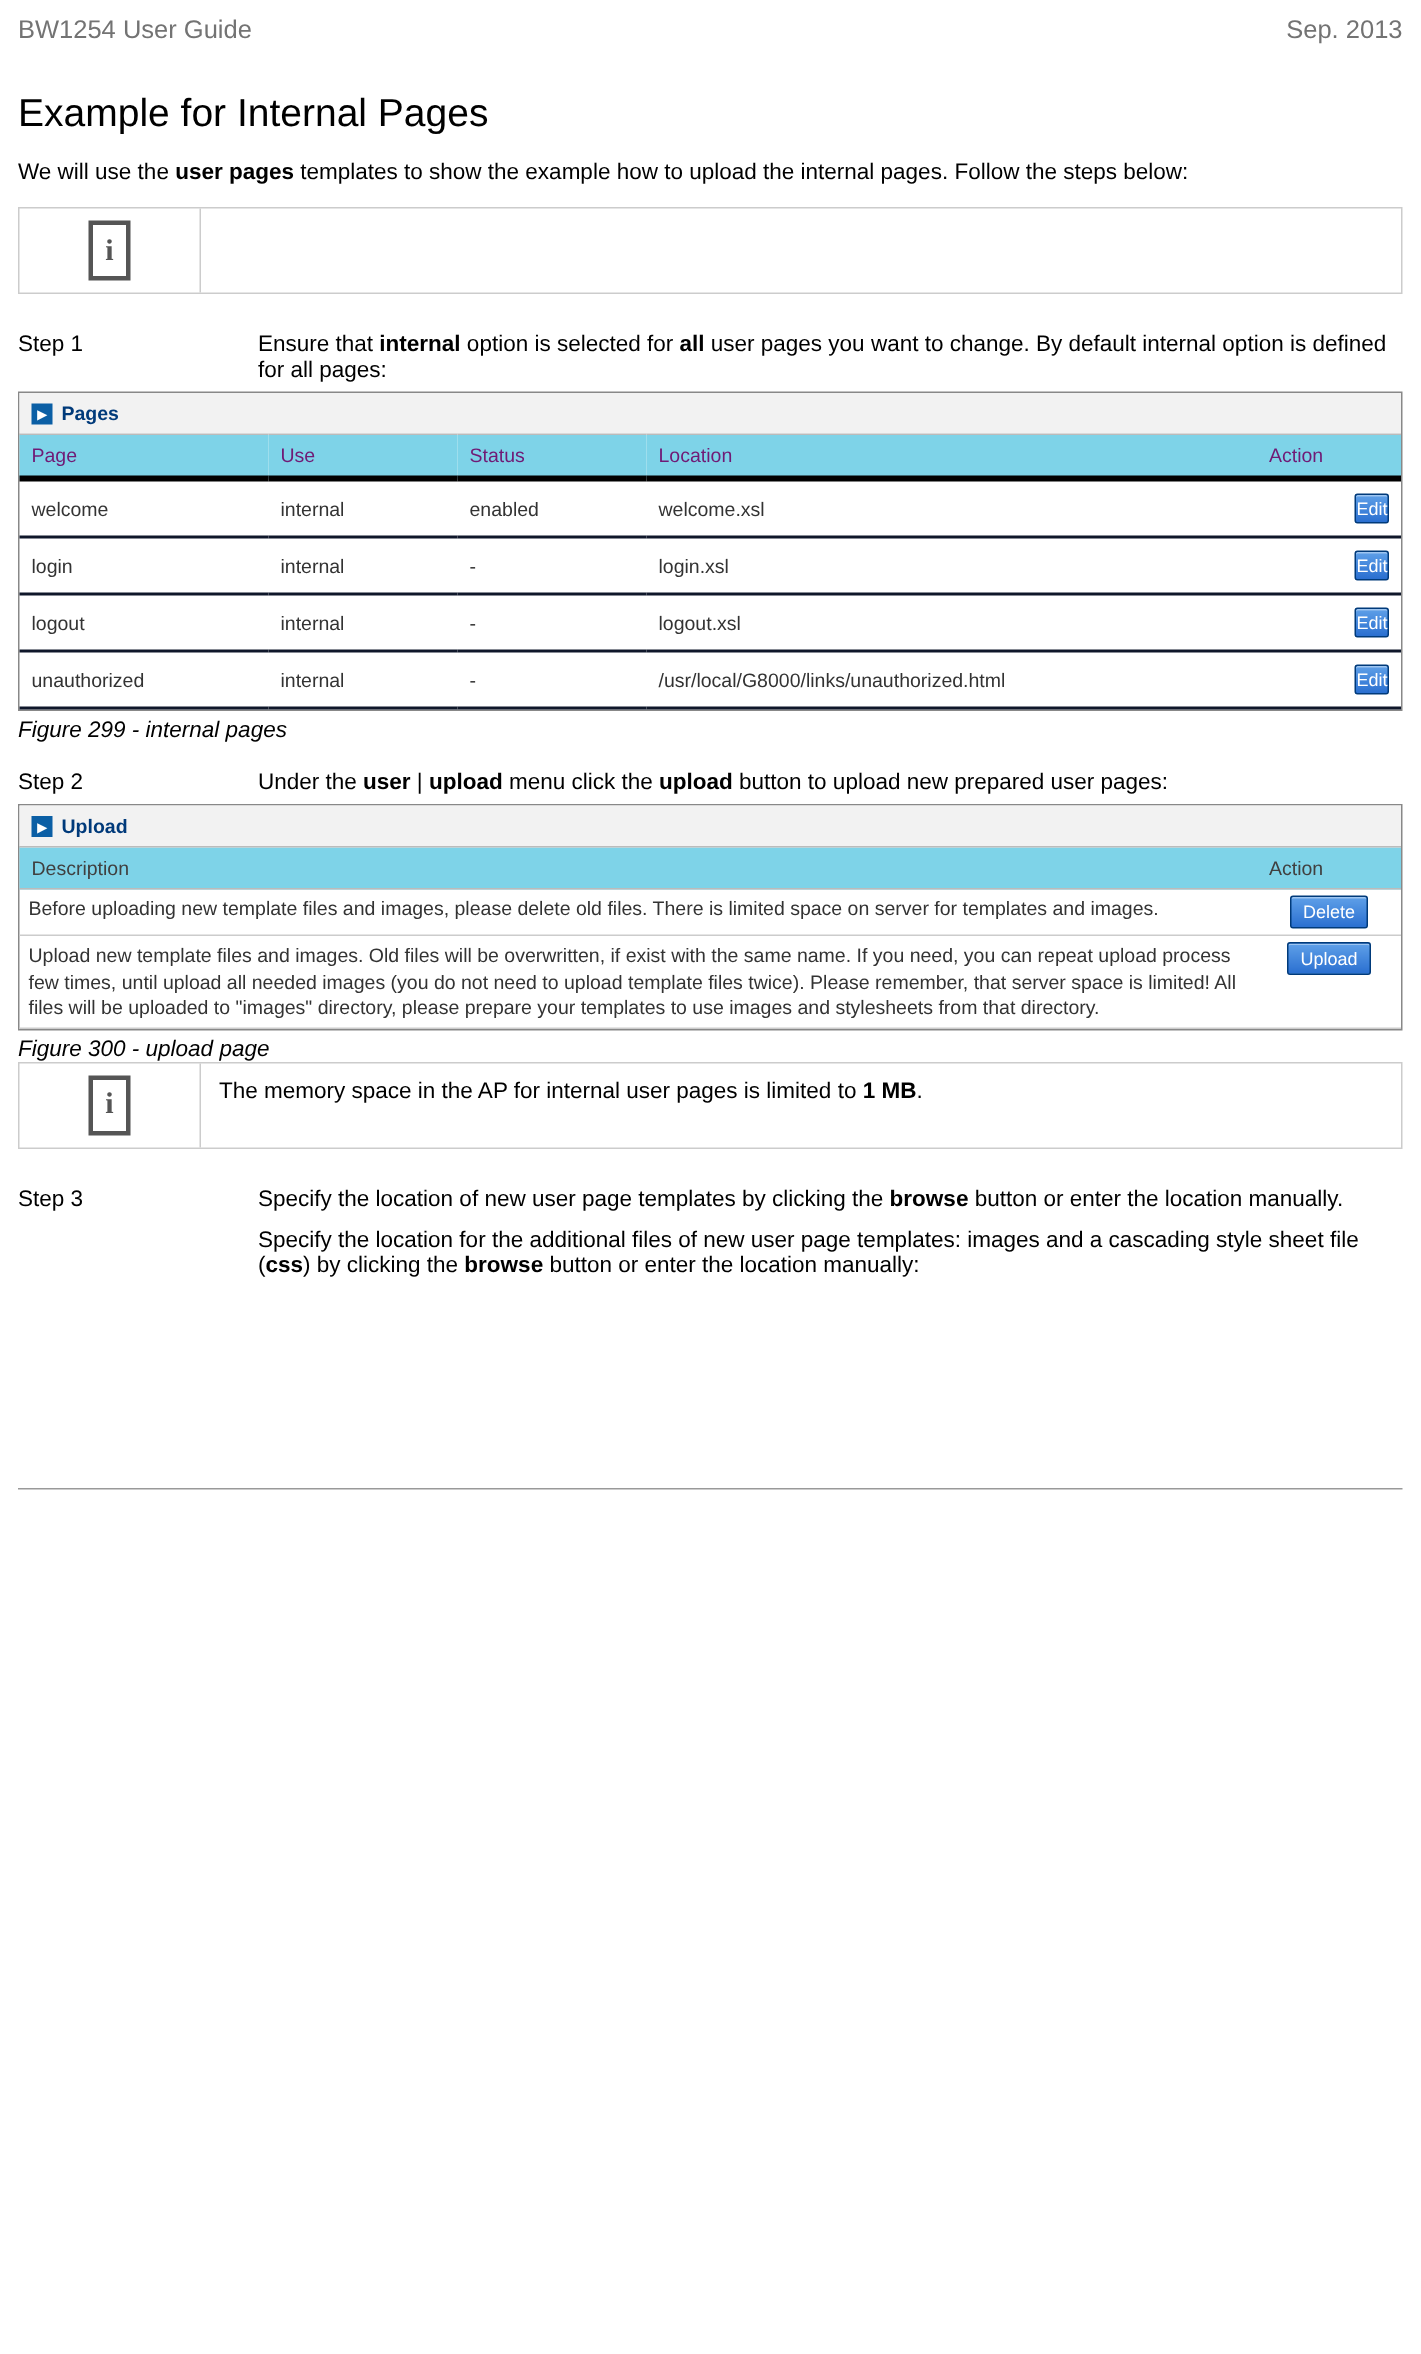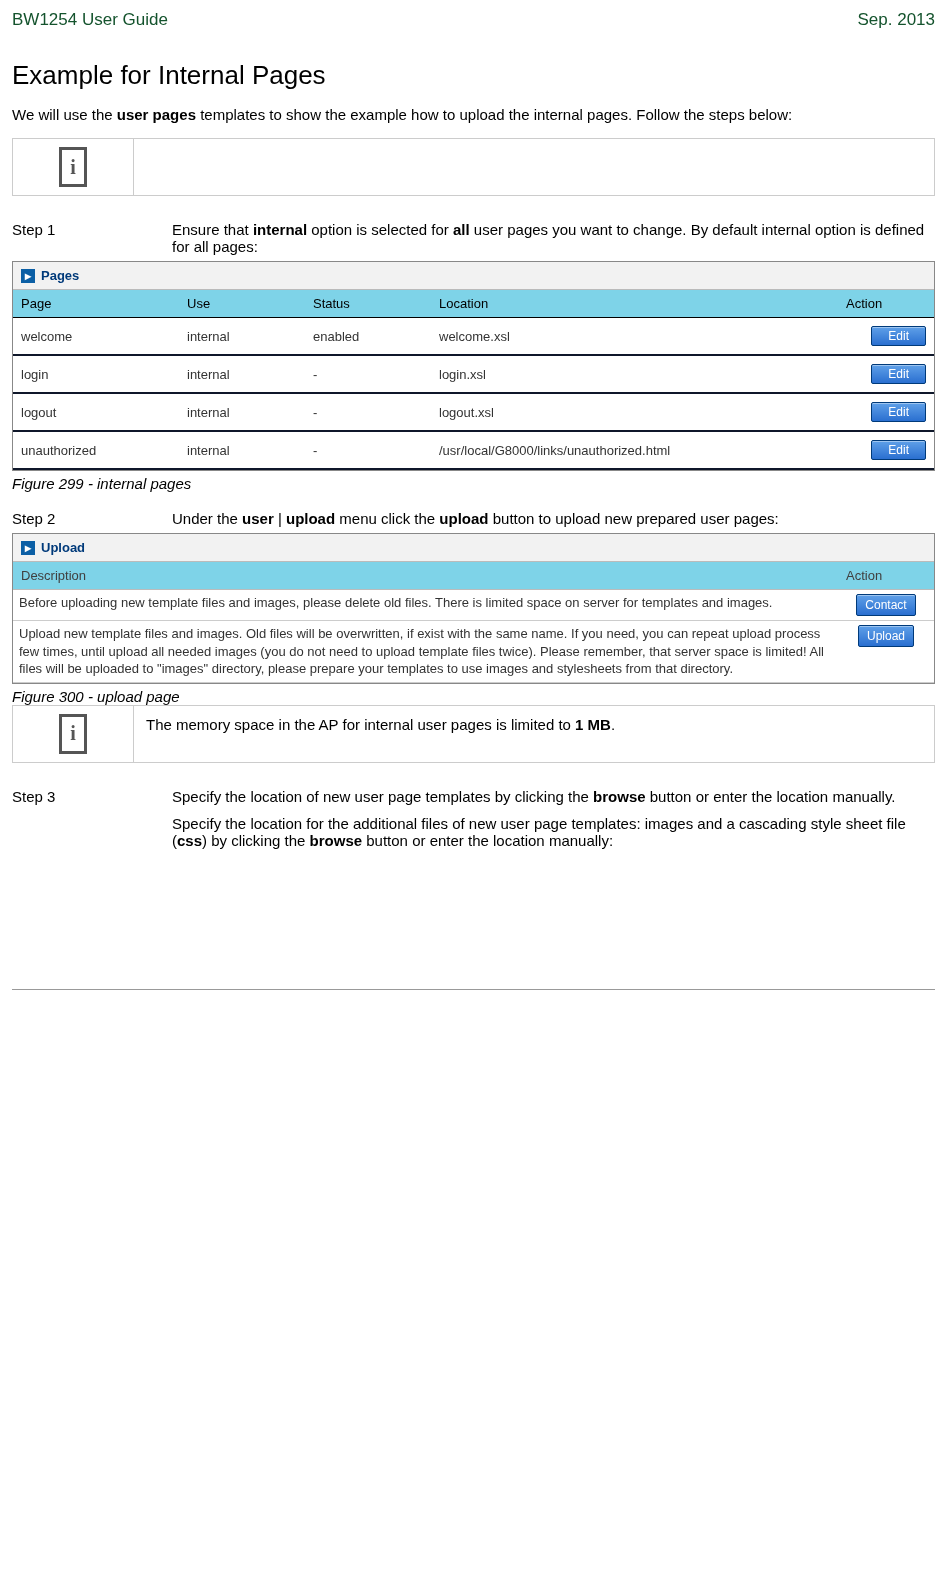"BW1254 User Guide" .header-row { color: #14532d -> #737373 }
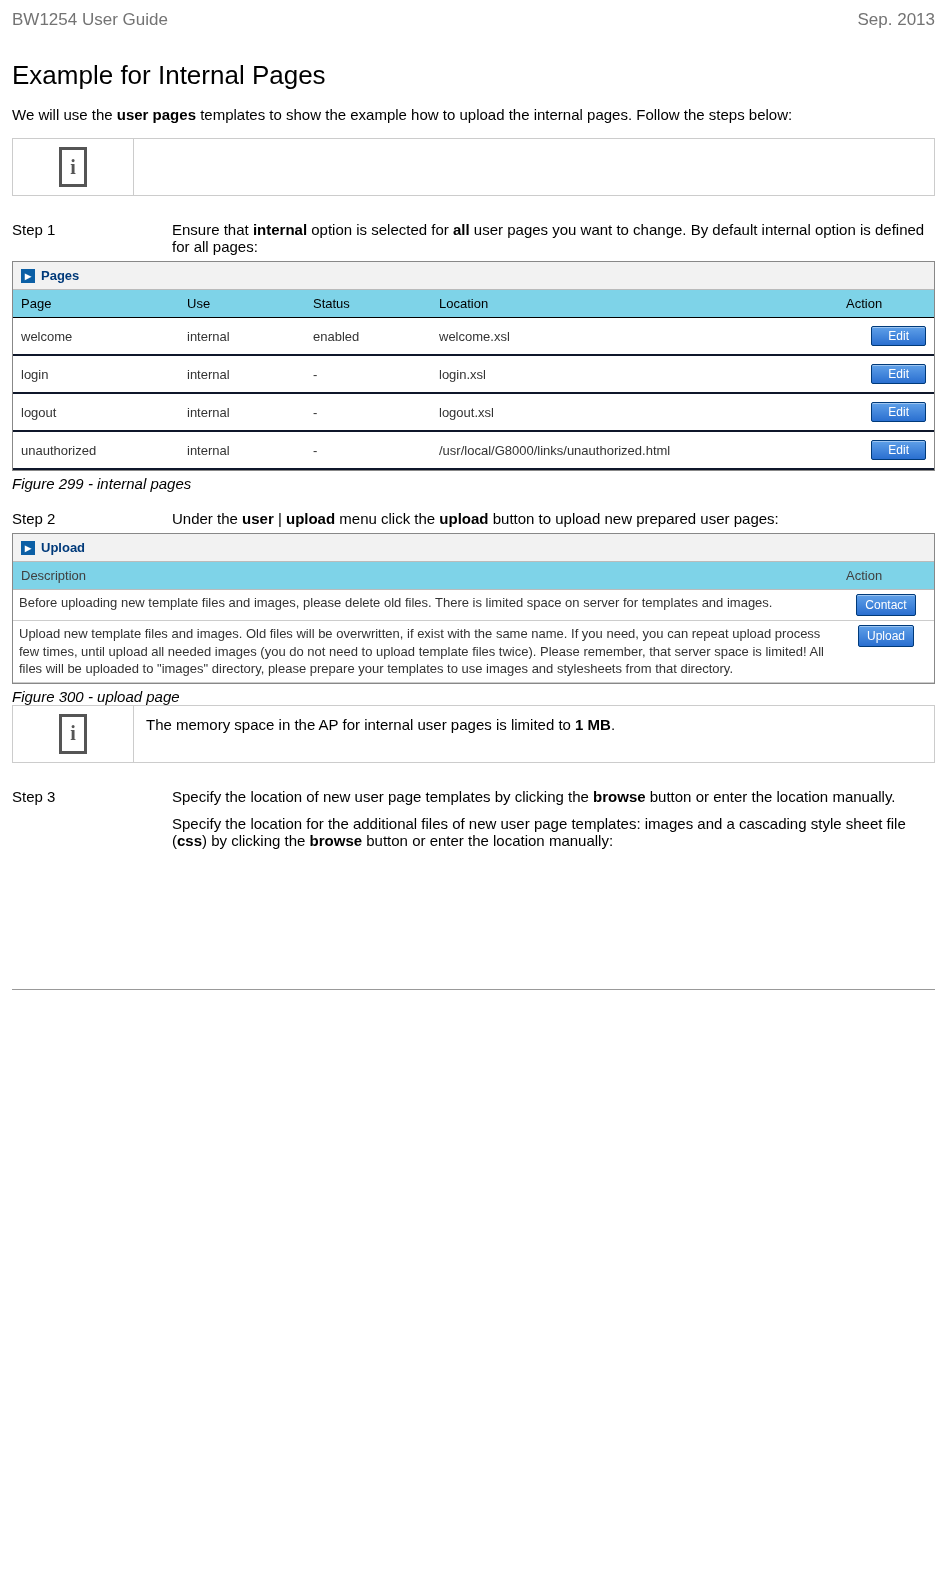"Page" table.pgs th { border-bottom: 1px solid #000000 -> 4px solid #000000; color: #000000 -> #701a75 }
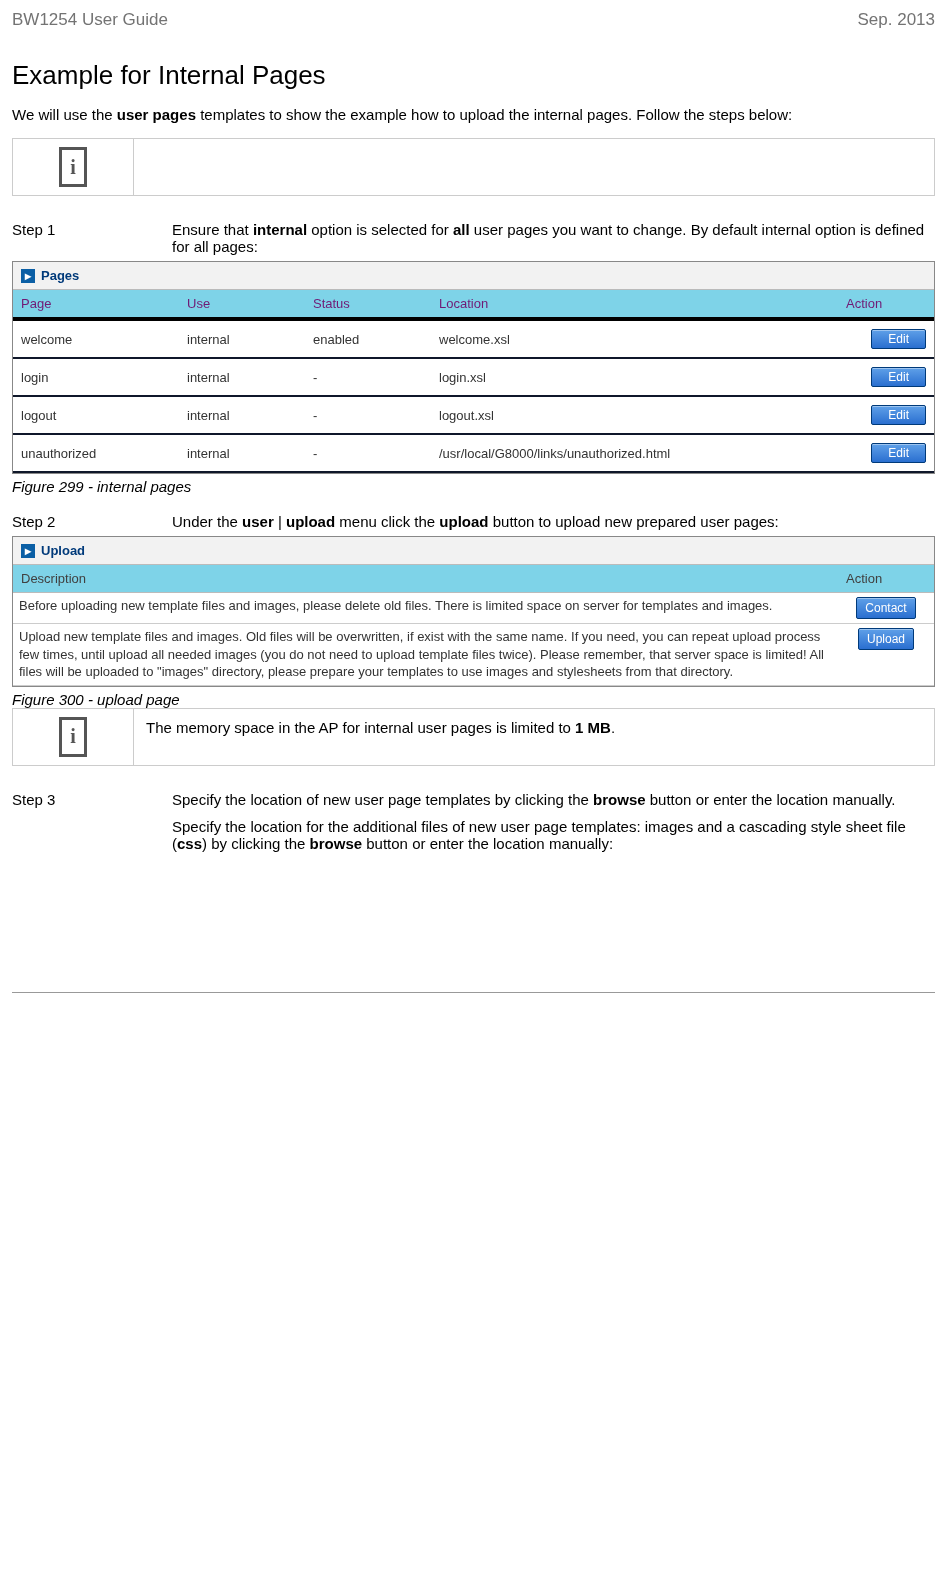"Edit" .edit-btn, .del-btn, .up-btn { padding: 2px 16px -> 2px 0 }
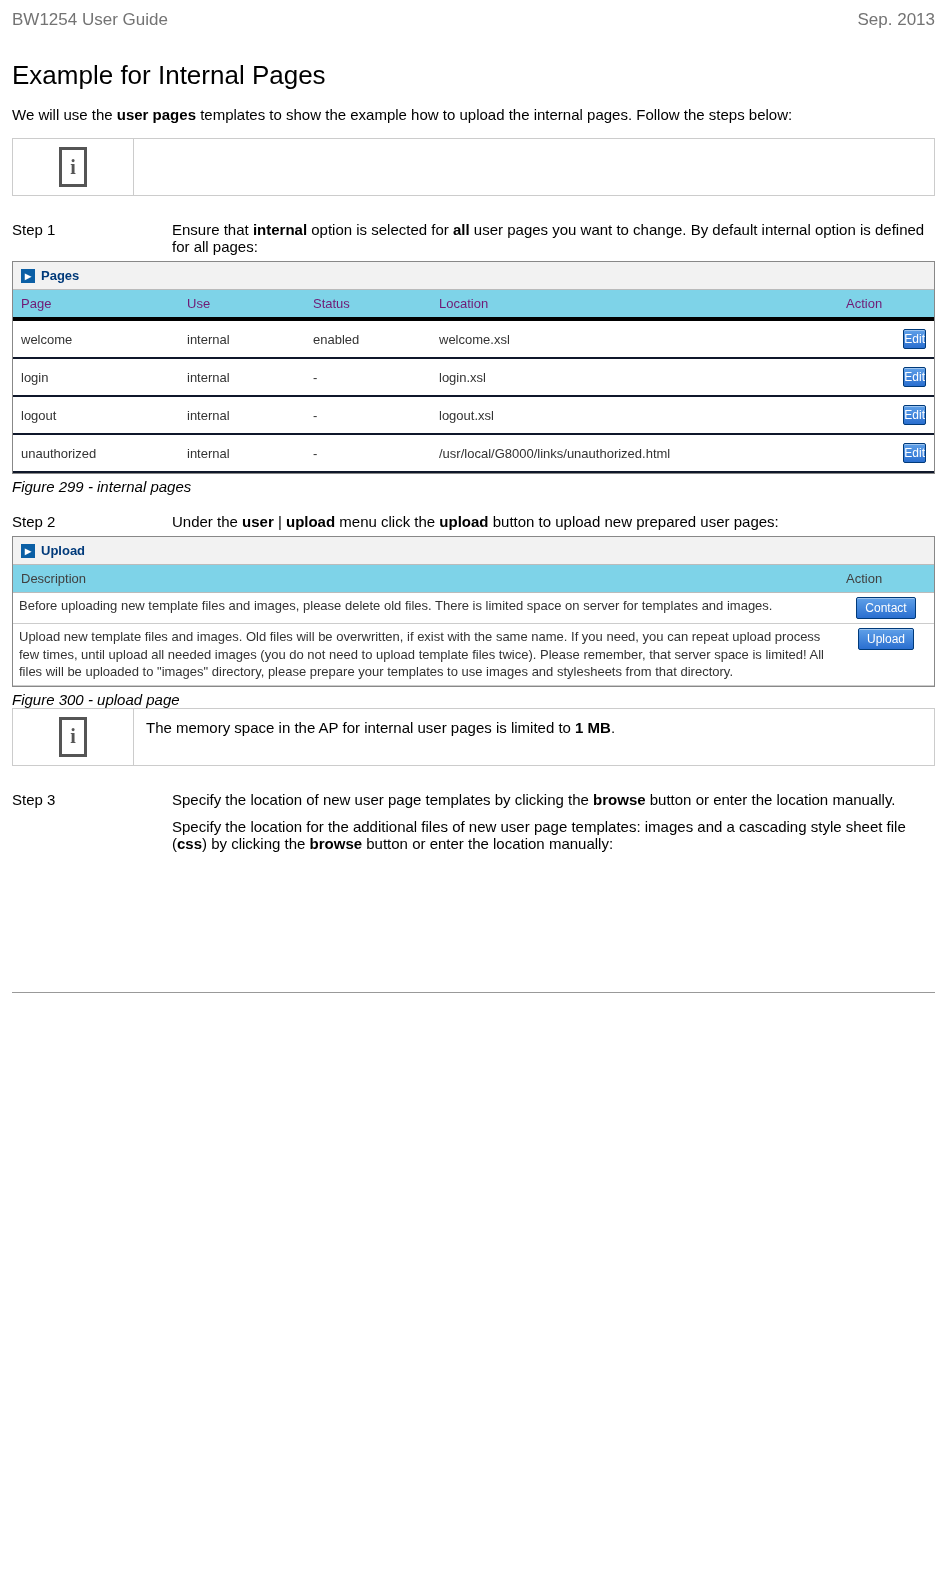"Contact" span.del-btn { text: Contact -> Delete }
